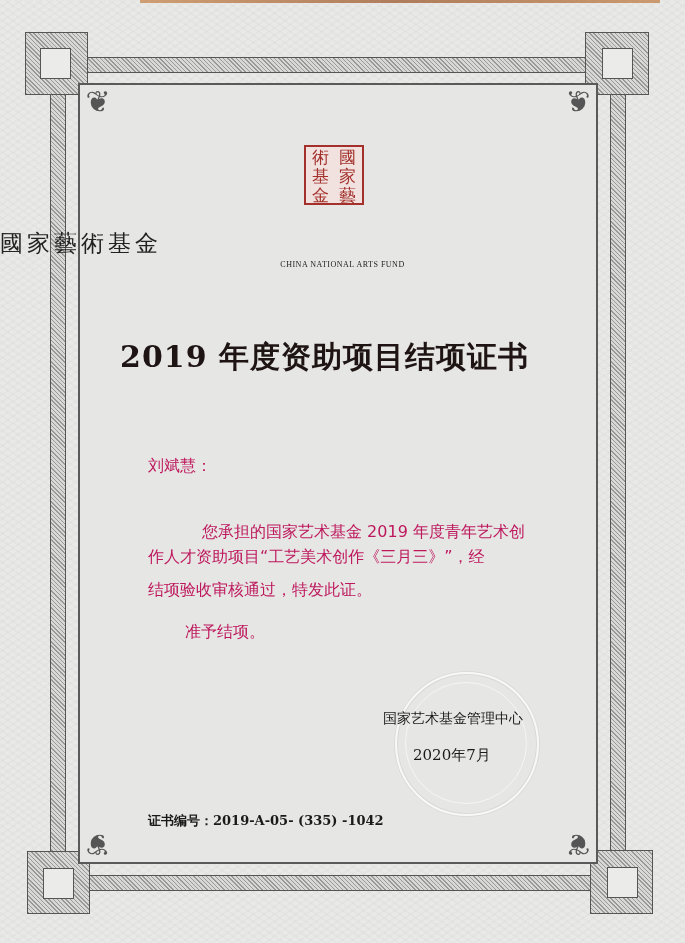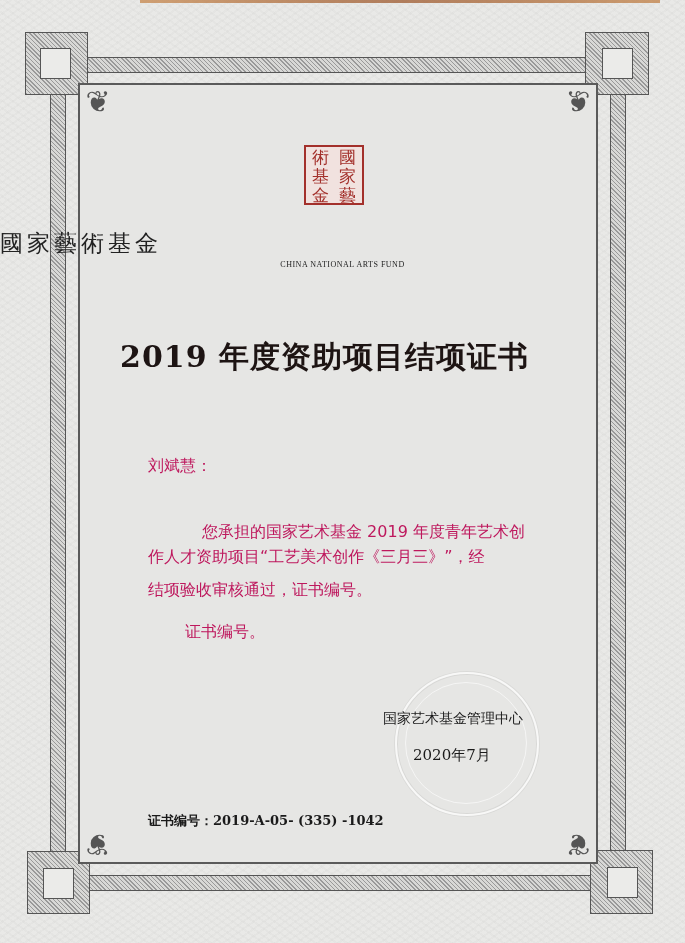"结项验收审核通过，证书编号。" div.body-text { text: 证书编号 -> 特发此证 }
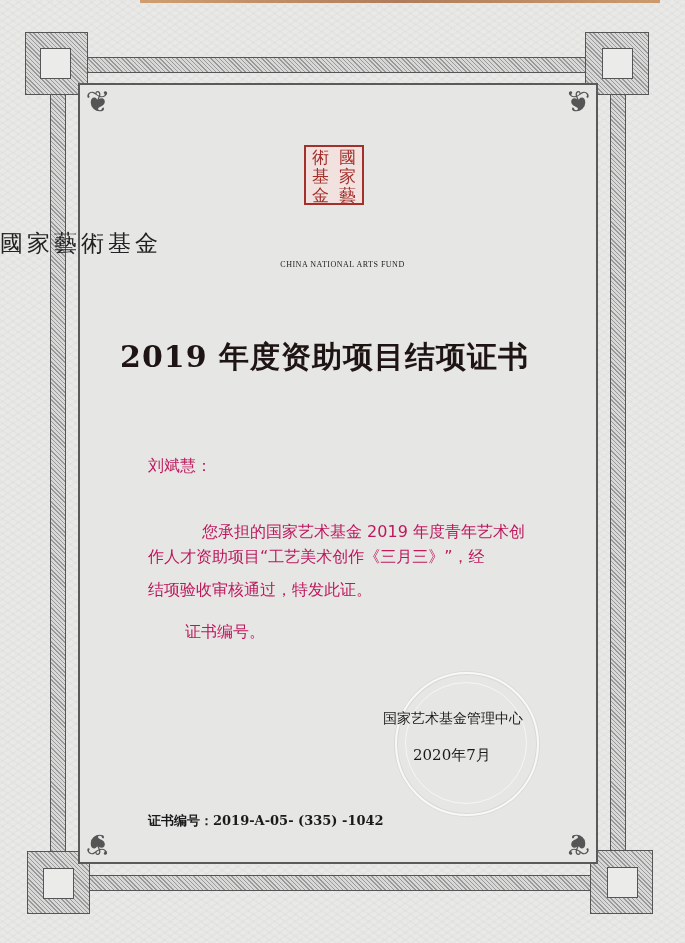"证书编号。" div.body-text { text: 证书编号 -> 准予结项 }
